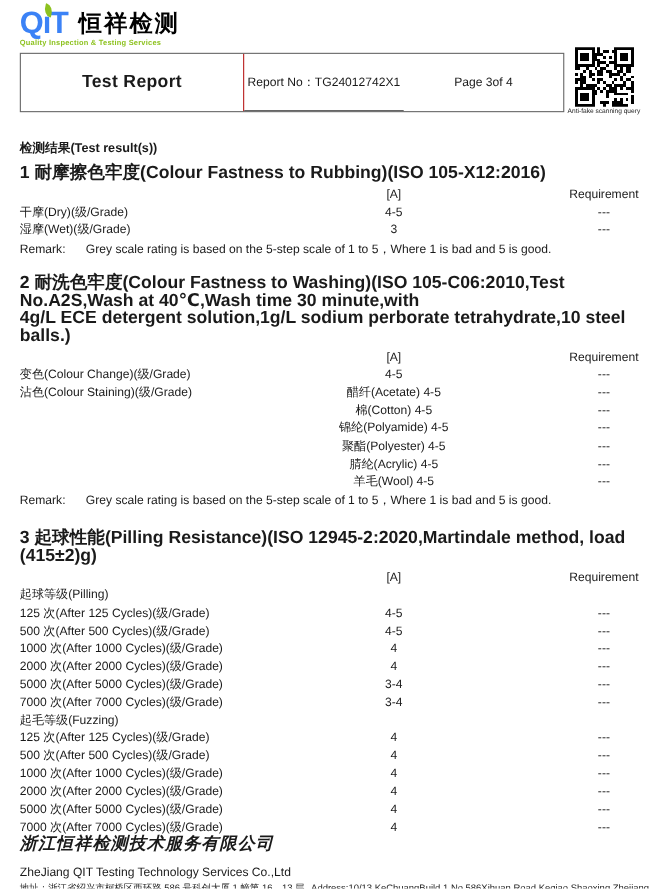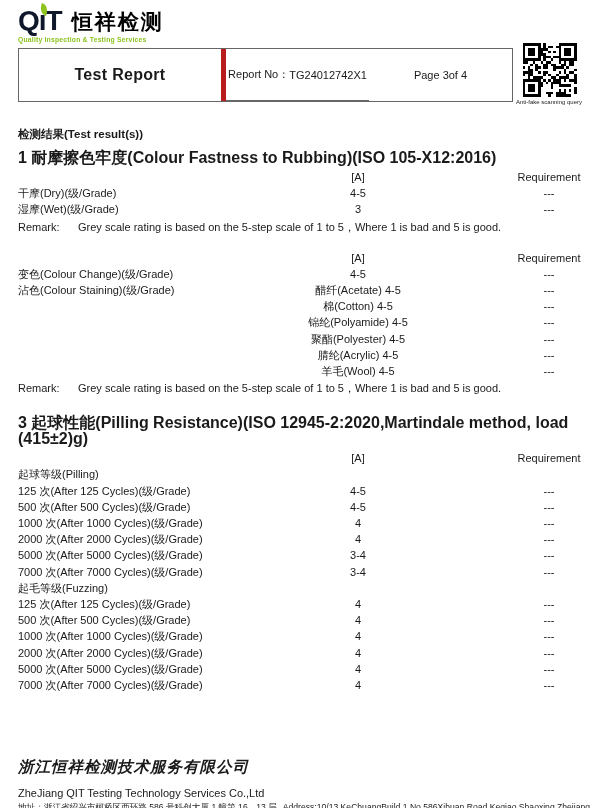"QıT" div.logo-qit { color: #0f172a -> #3b82f6 }
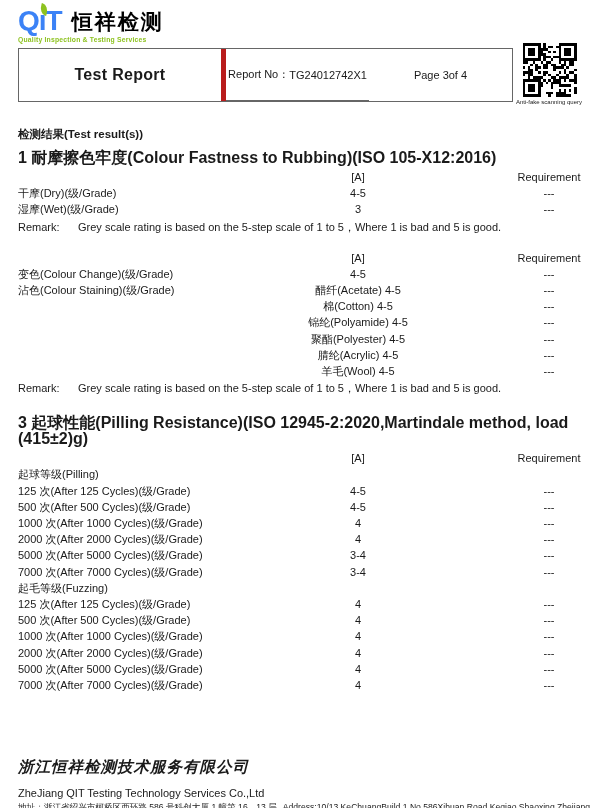"Test Report" .ht-left { border-right: 5px solid #b91c1c -> 1px solid #b91c1c }
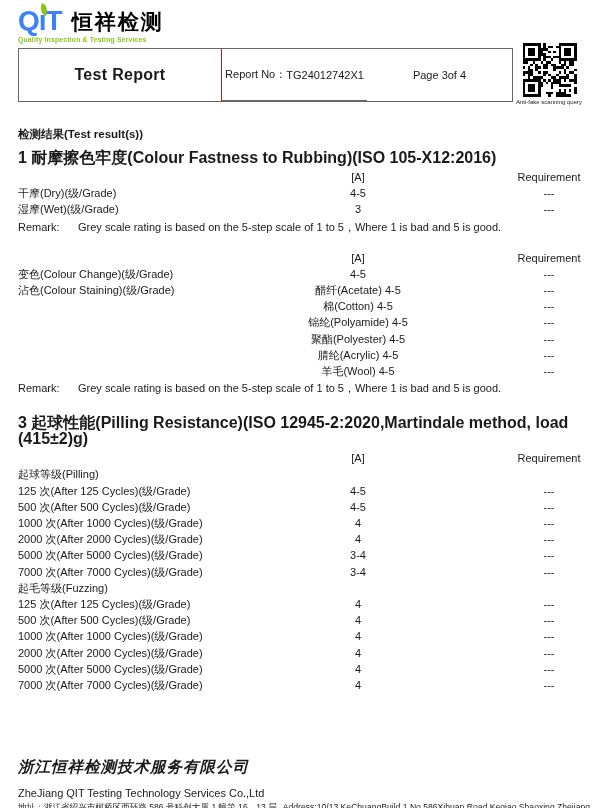"2 耐洗色牢度(Colour Fastness to Washing)(ISO" div.section-title { html: none -> <div> <div>2 耐洗色牢度(Colour Fastness to Washing)(ISO 105-C06:2010,Test No.A2S,Wash at 40℃,Wash time 30 minute,with</div> <div>4g/L ECE detergent solution,1g/L sodium perborate tetrahydrate,10 steel balls.)</div> </div> }
